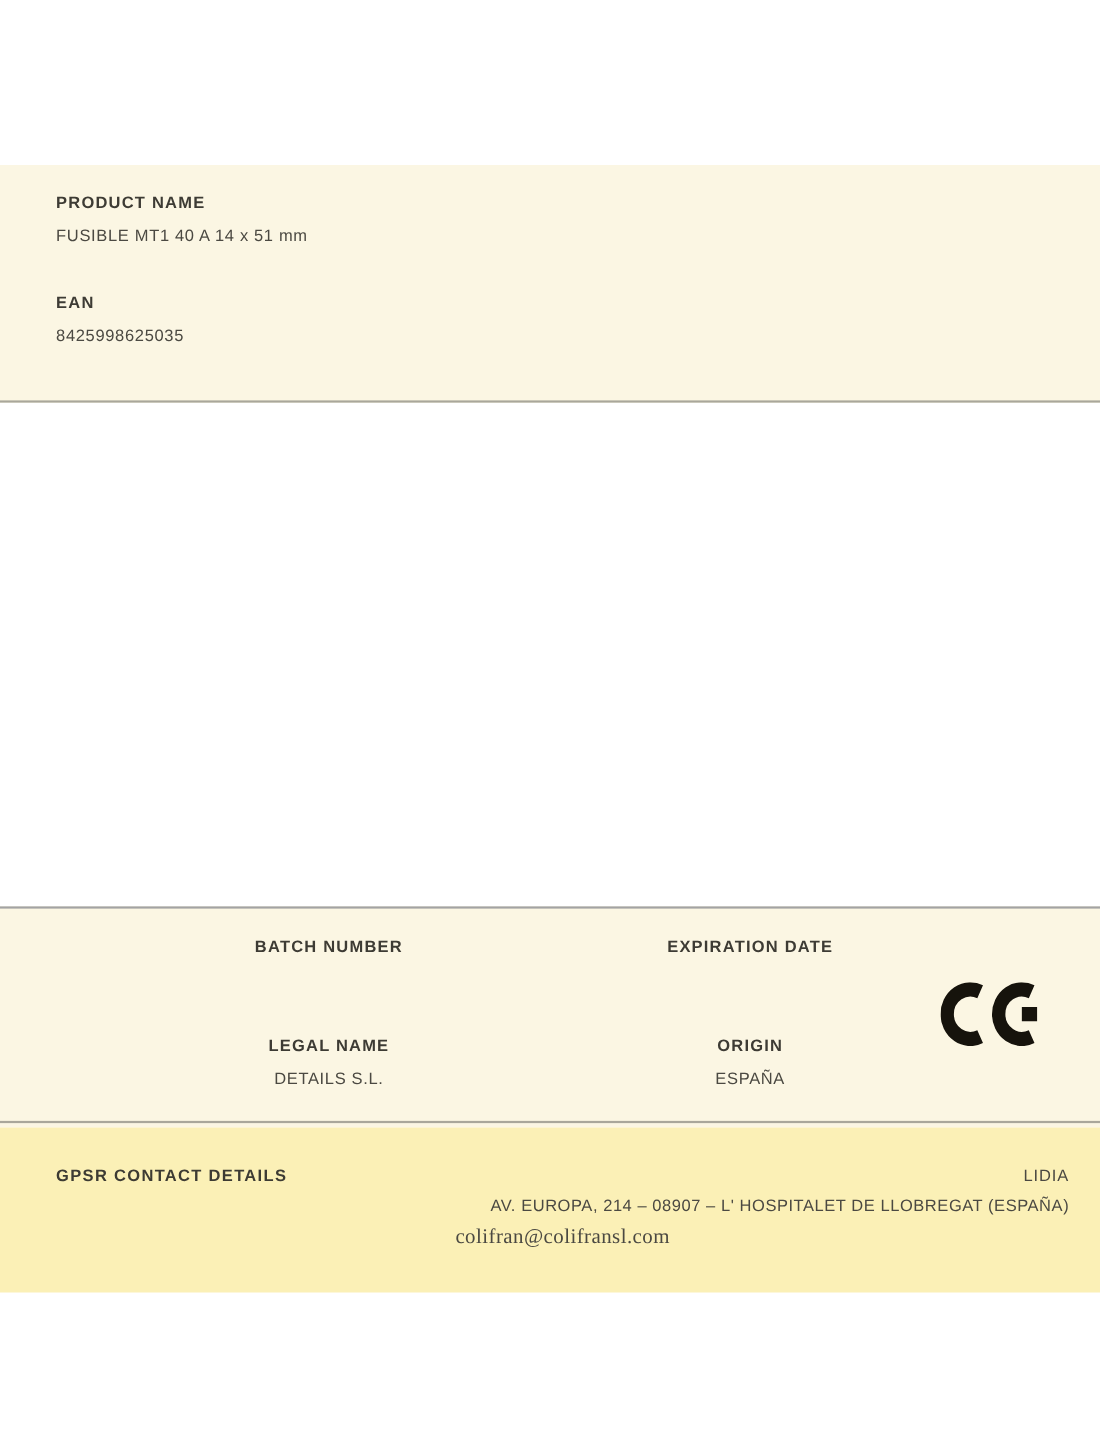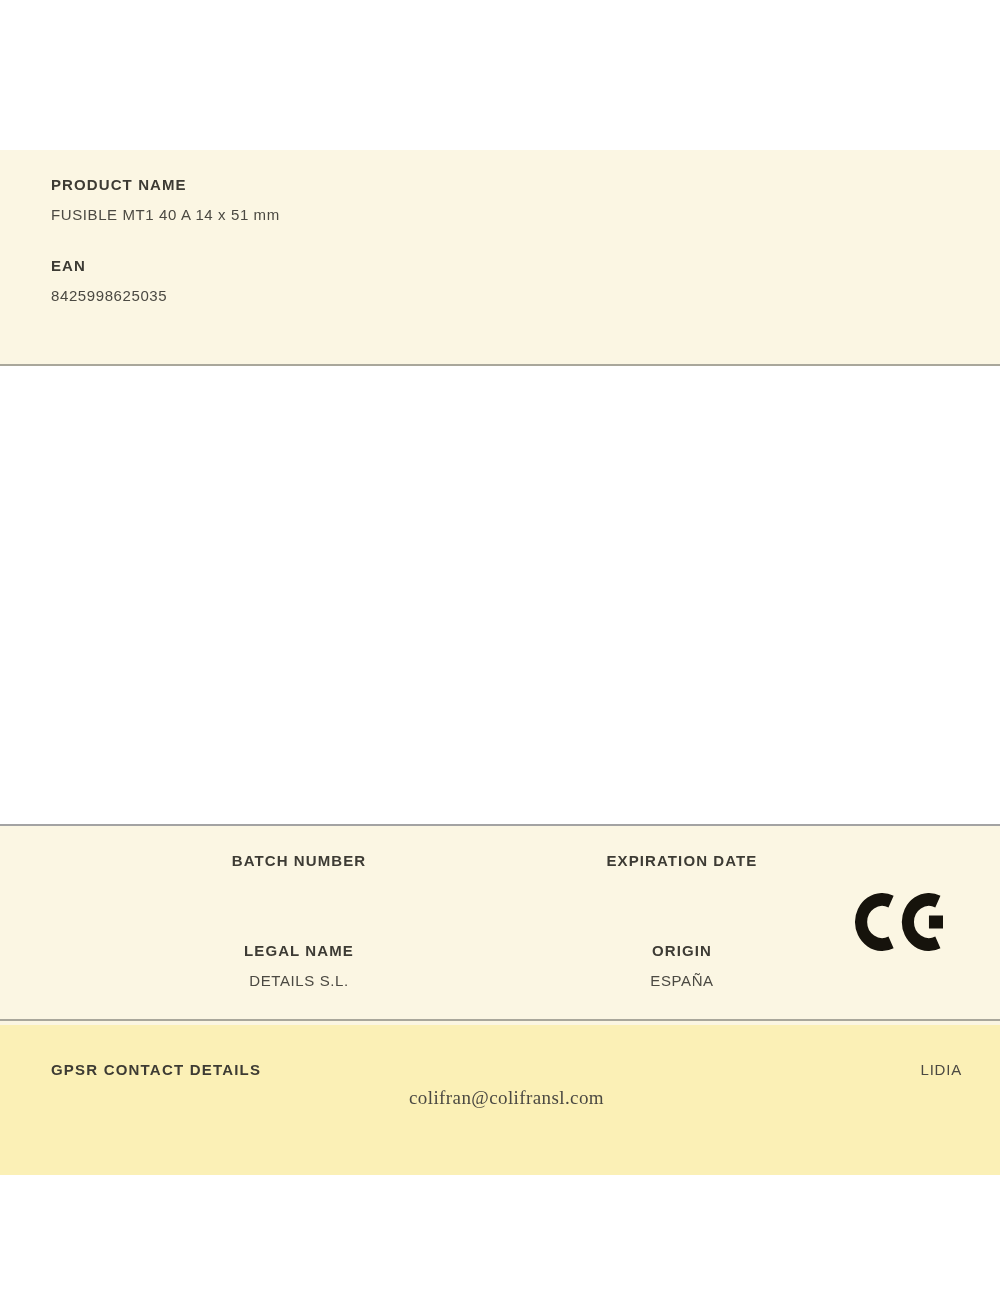"EAN" .sec-product .field-label.l2 { margin-top: 35px -> 45px }
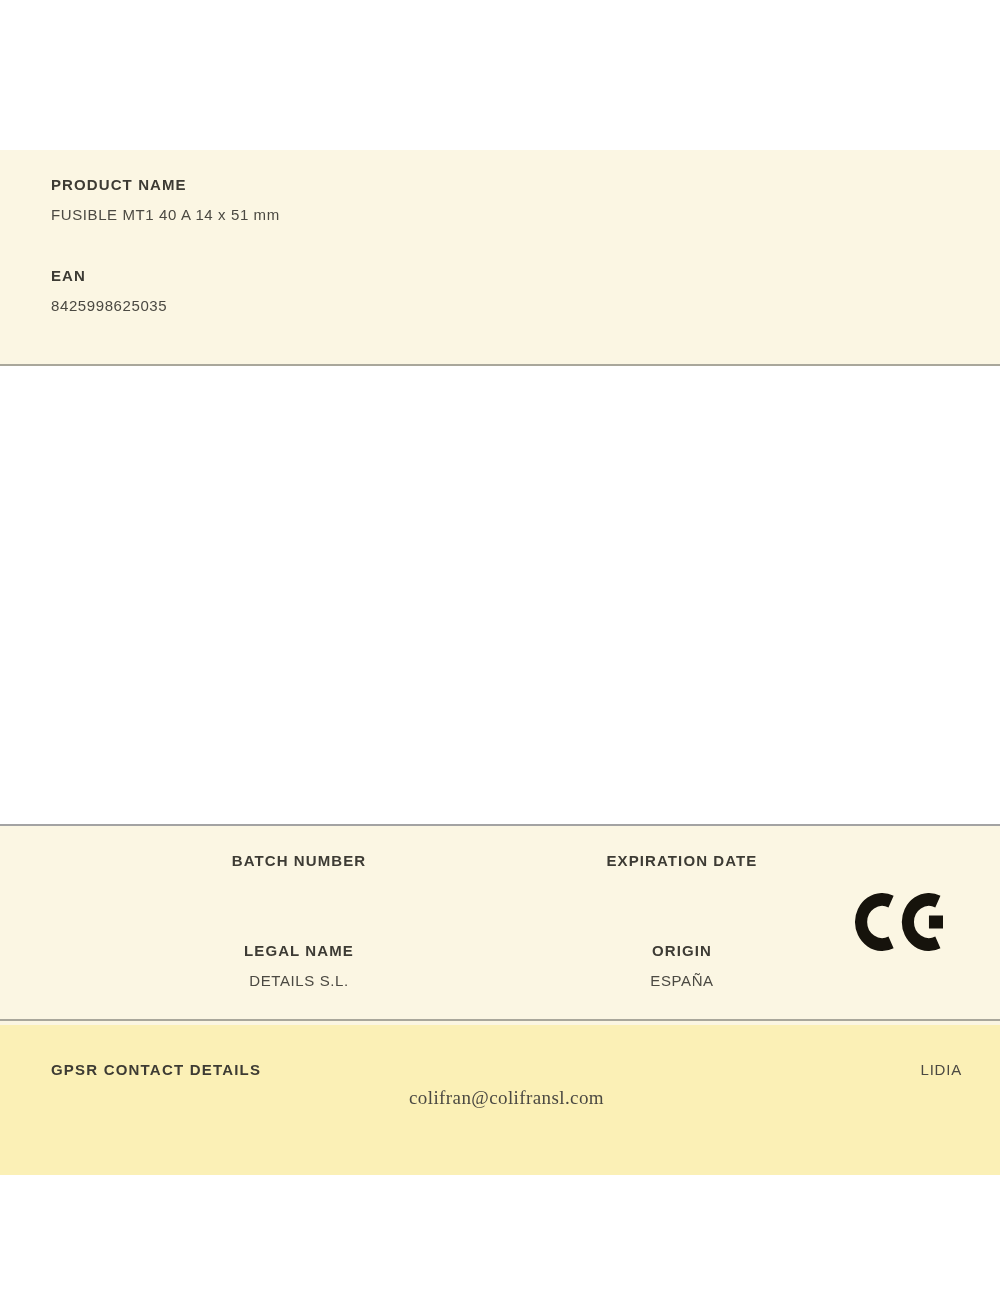"GPSR CONTACT DETAILS" .sec-contact { padding: 36px 38px 0 51px -> 36px 28px 0 51px }
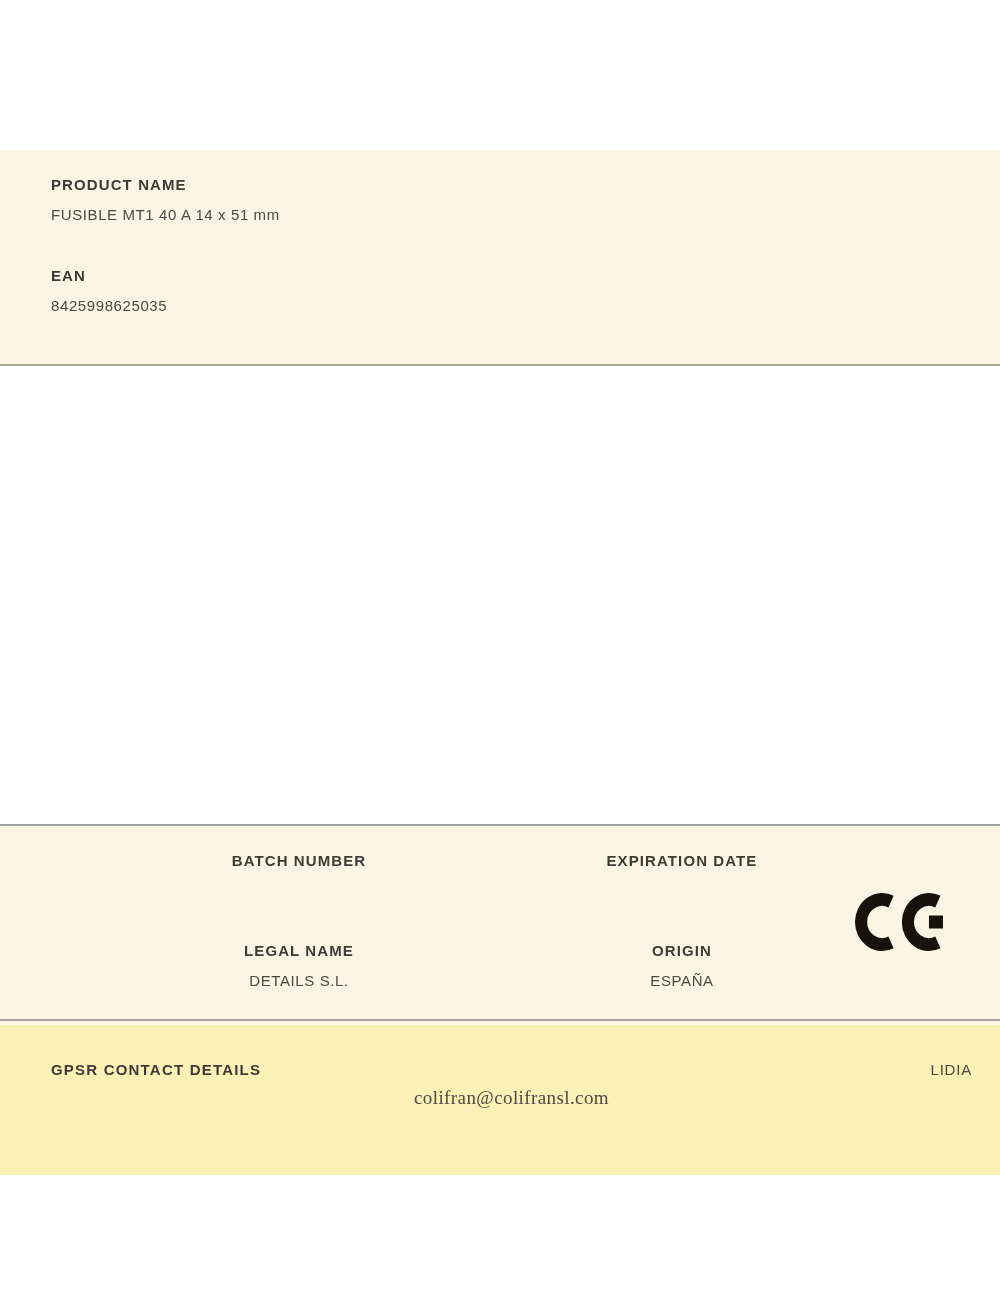"AV. EUROPA, 214 – 08907" div.contact-address { html: none -> <div>AV. EUROPA, 214 – 08907 – L' HOSPITALET DE LLOBREGAT (ESPAÑA)</div> }
